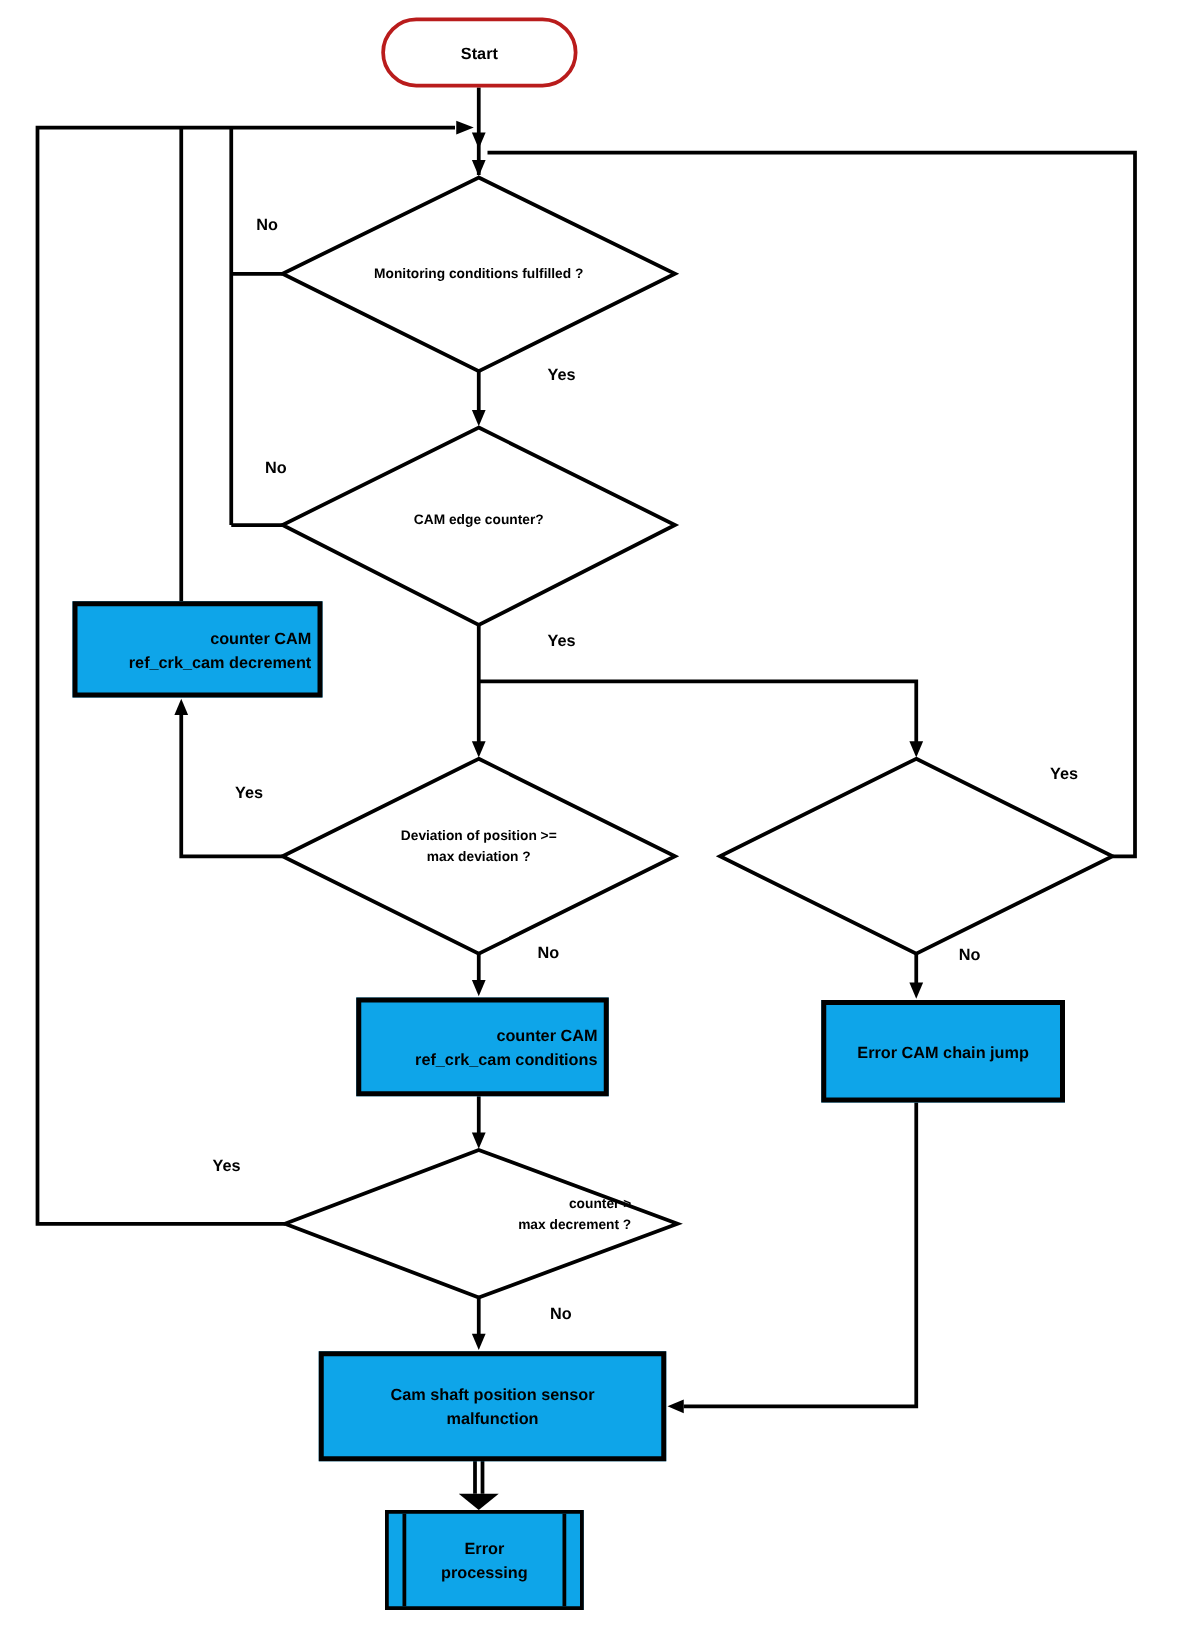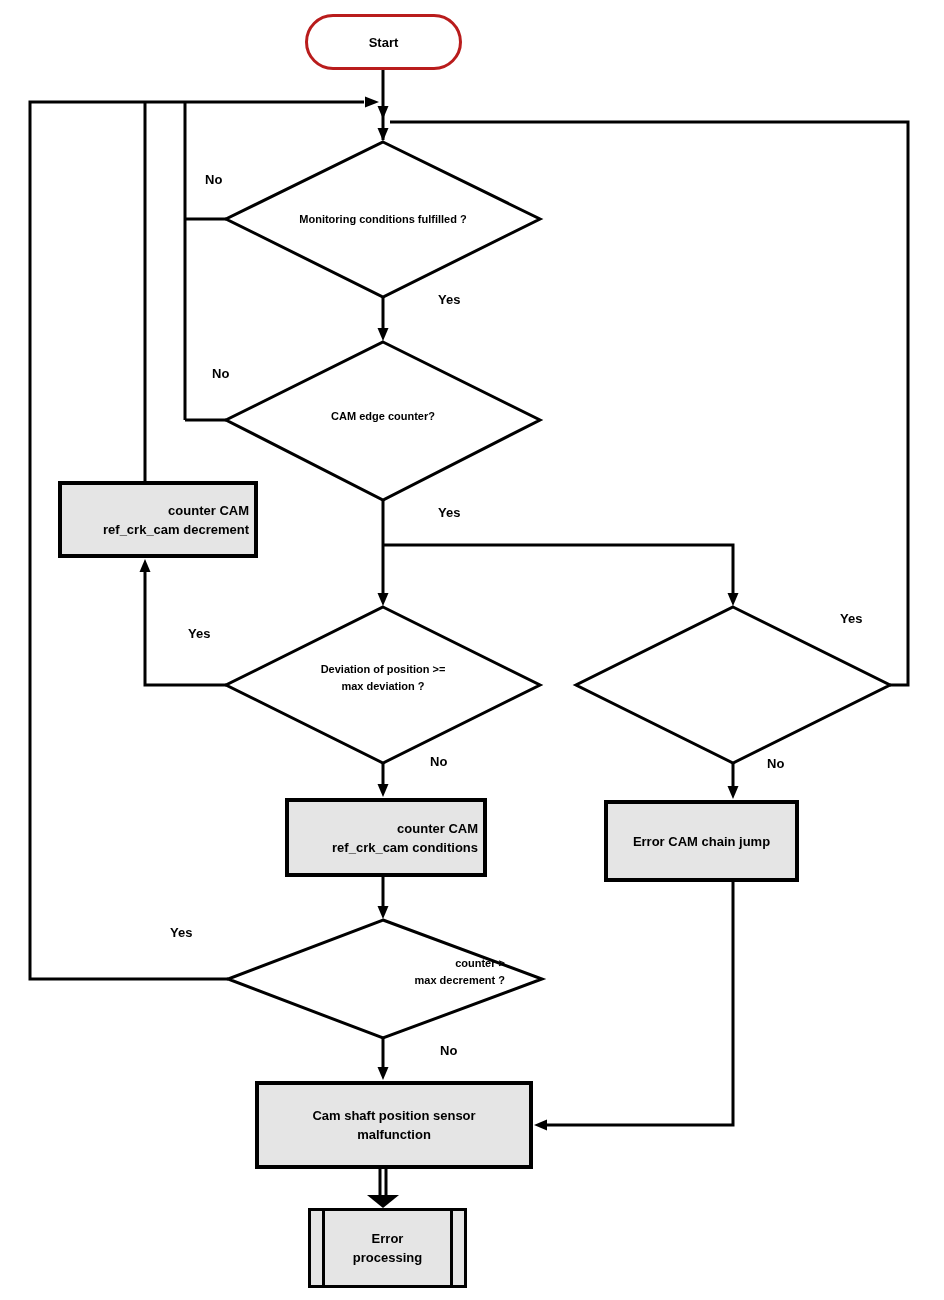"counter CAM" .node { background: #e5e5e5 -> #0ea5e9 }
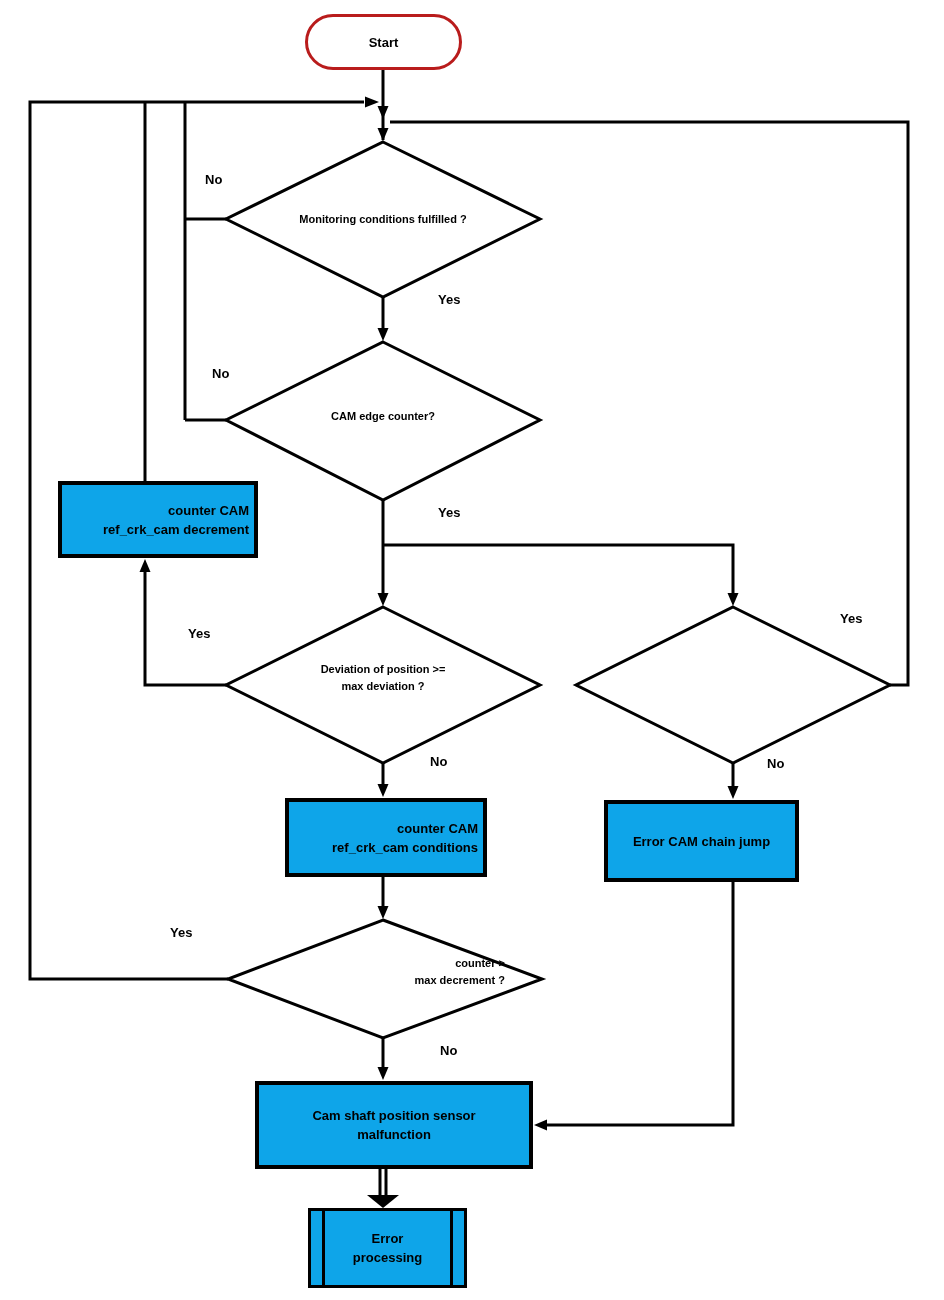"Error CAM chain jump" div.node { left: 604px -> 657px }
